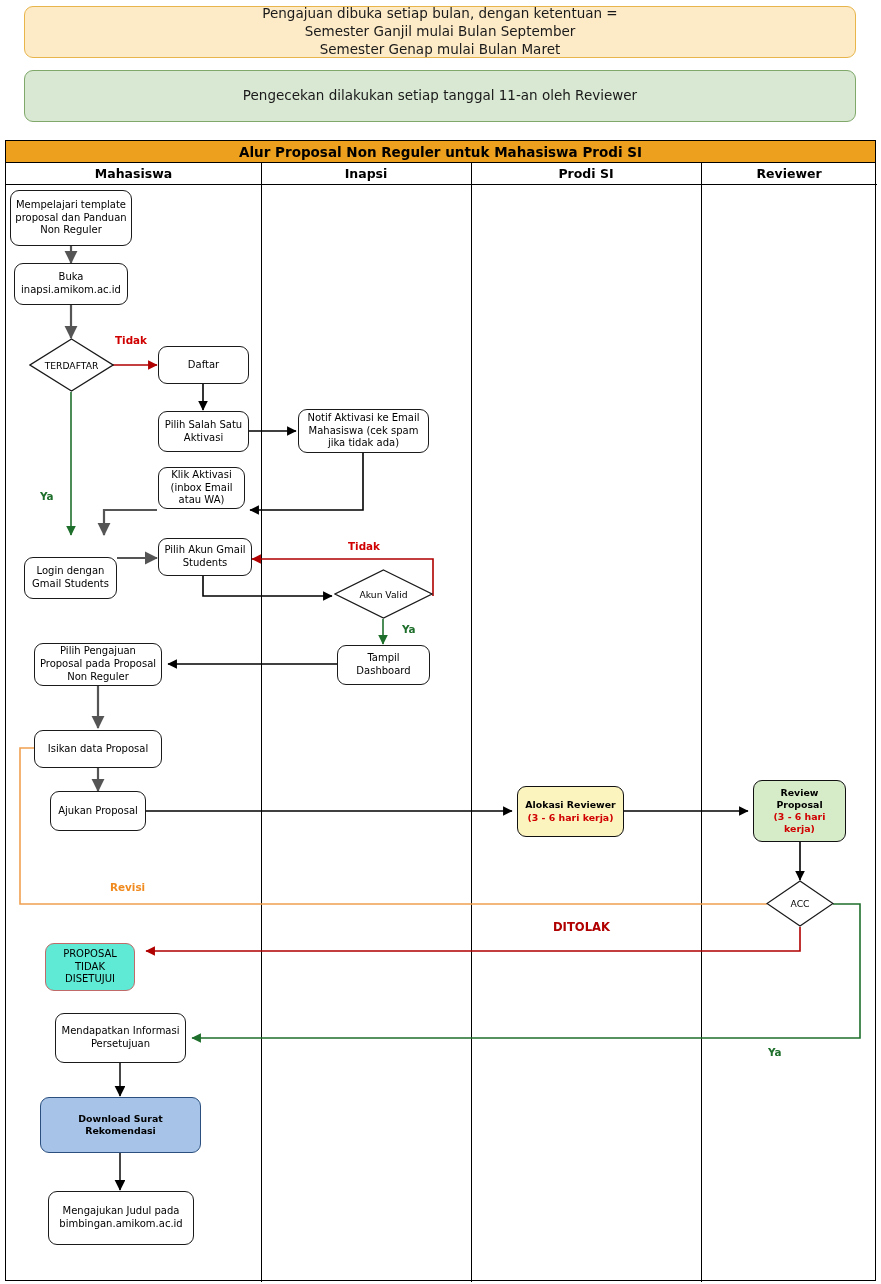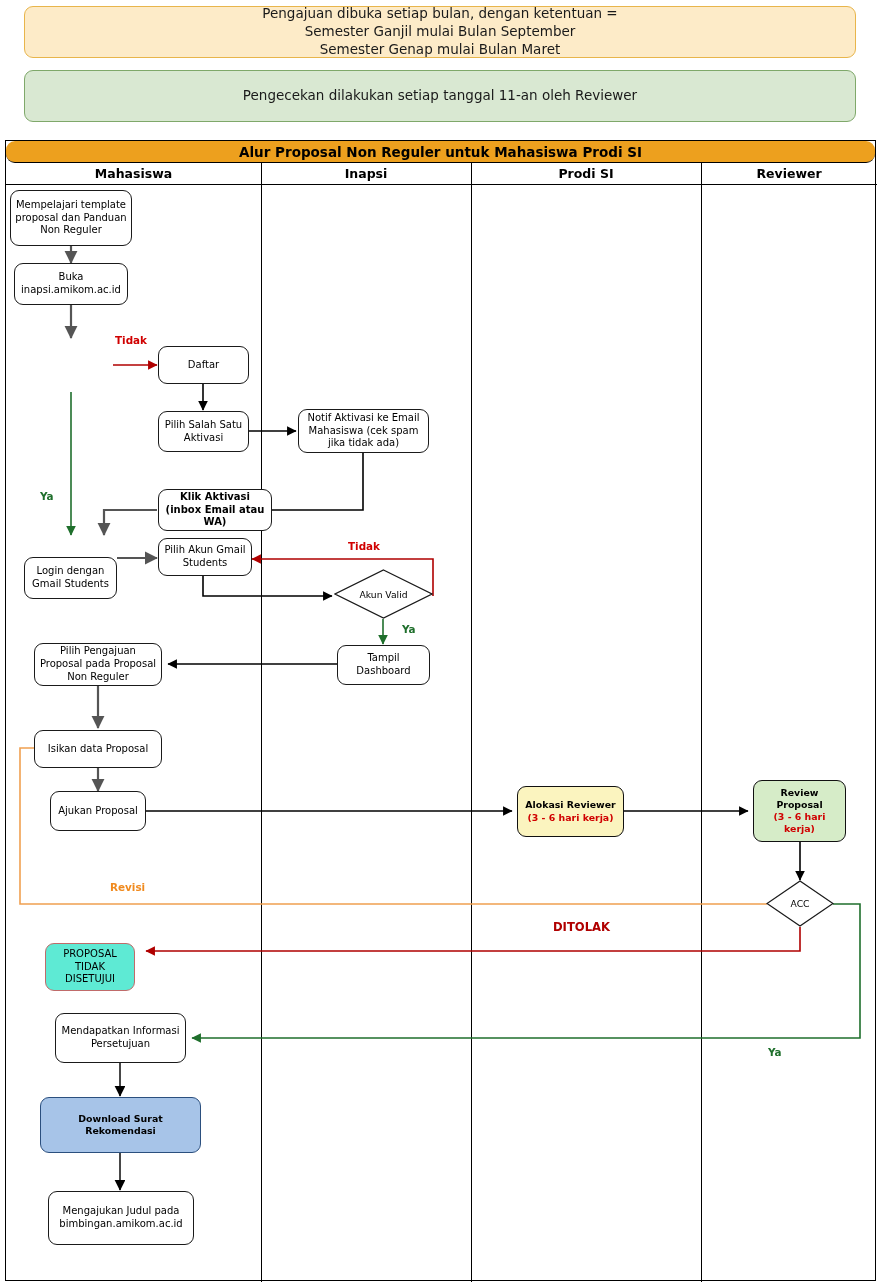"Alur Proposal Non Reguler untuk" #lane-title { border-radius: 9px -> none }
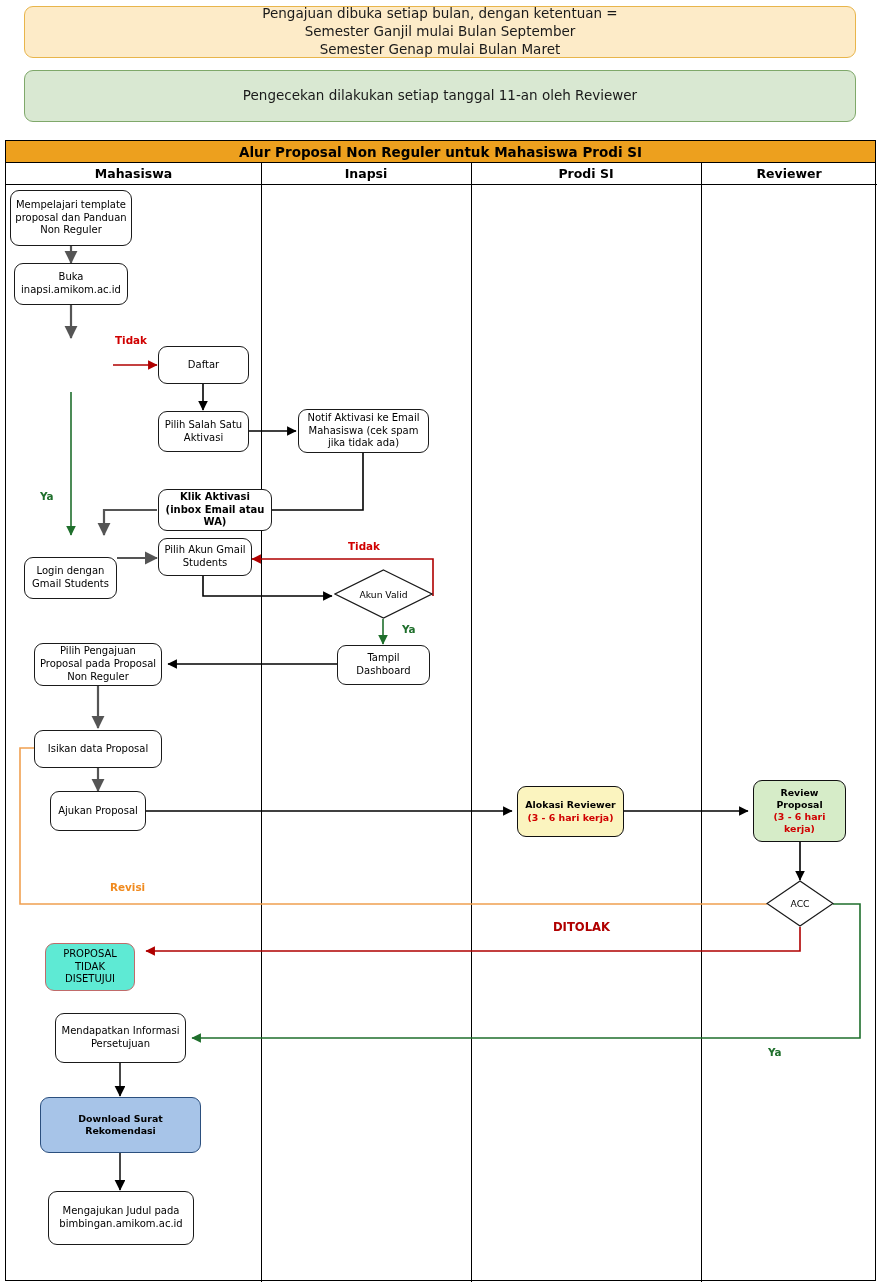"TERDAFTAR" div.diamond-wrap { html: none -> <div> <svg> <polygon></polygon> </svg> <div>TERDAFTAR</div> </div> }
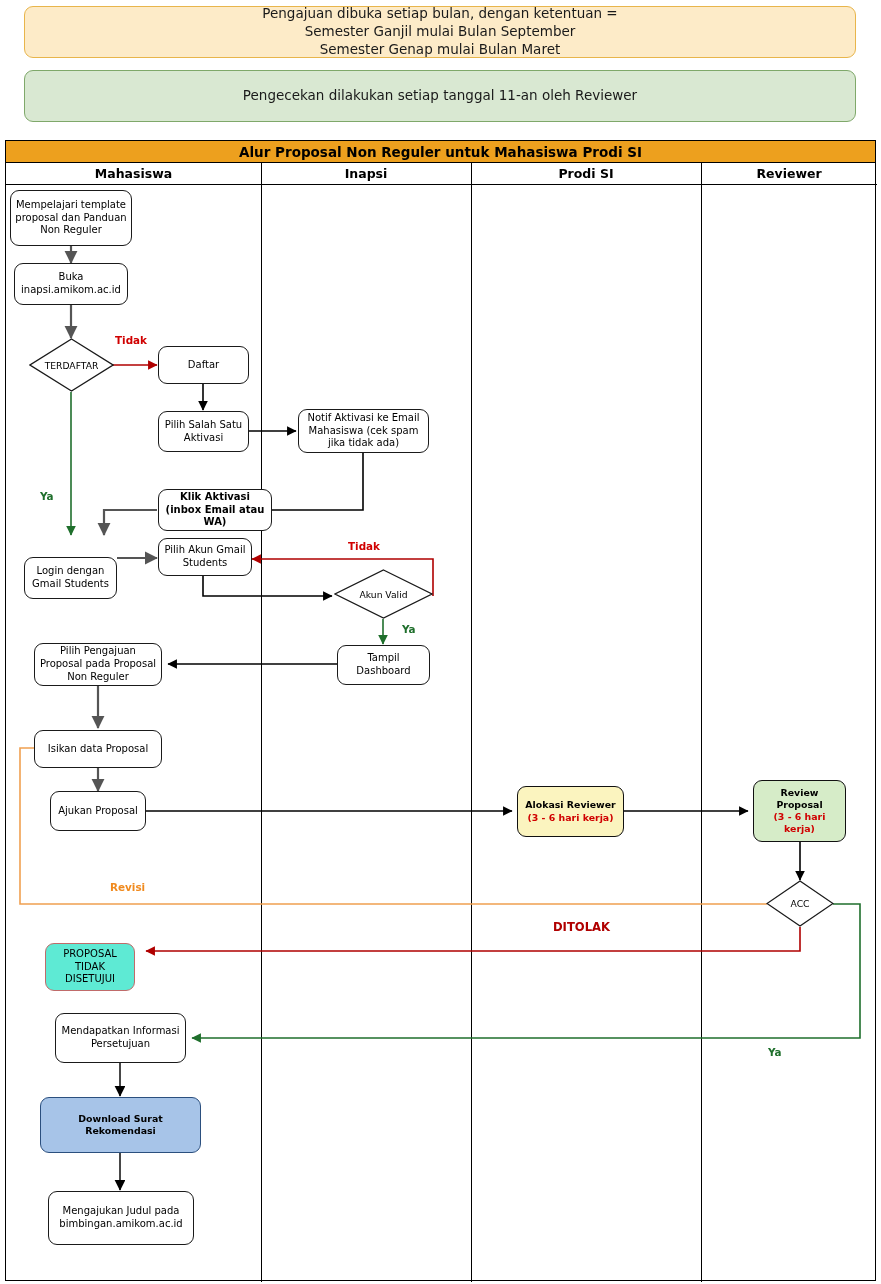"Klik Aktivasi (inbox Email atau" div.node { font-weight: bold -> none; top: 489px -> 467px; width: 114px -> 87px }
